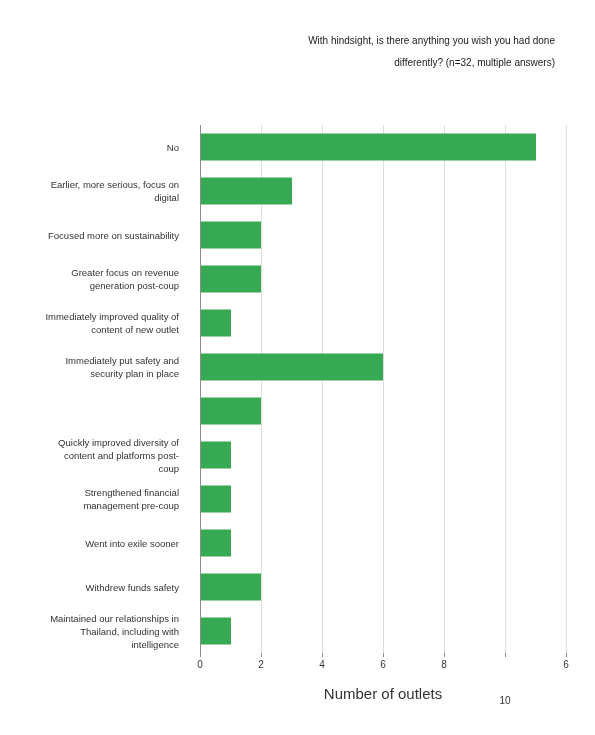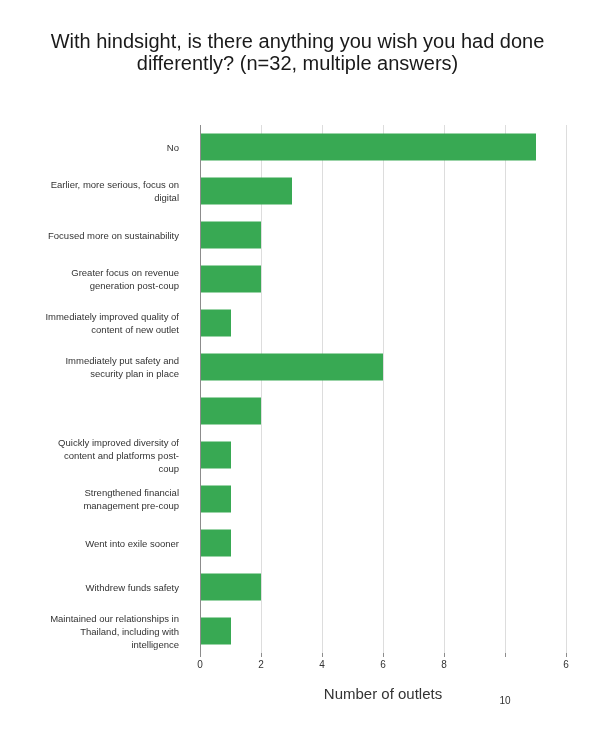"With hindsight, is there anything" #chart-title { font-size: 20px -> 10px; text-align: center -> right }
